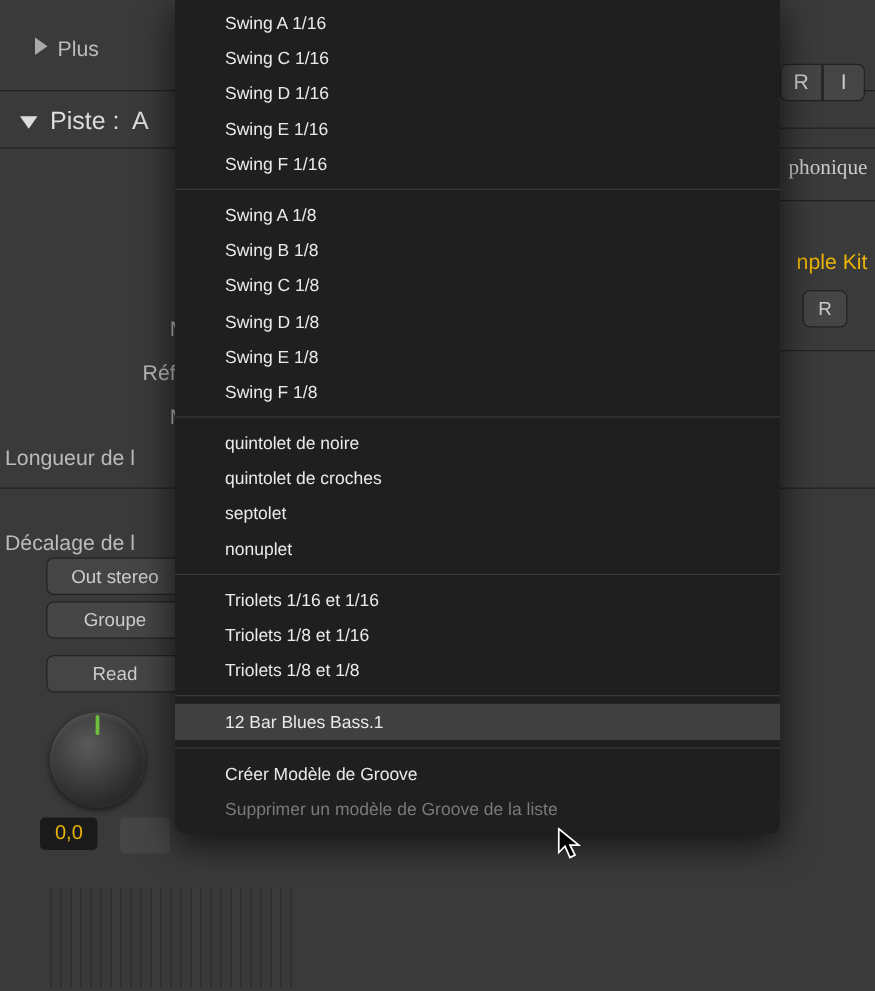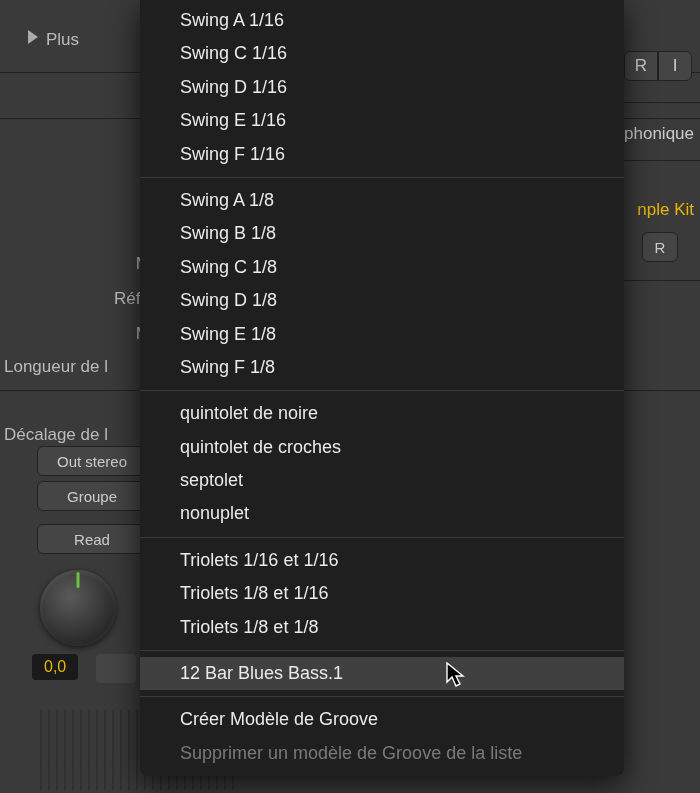"Swing A 1/16" .menu-item { font-size: 18px -> 14px }
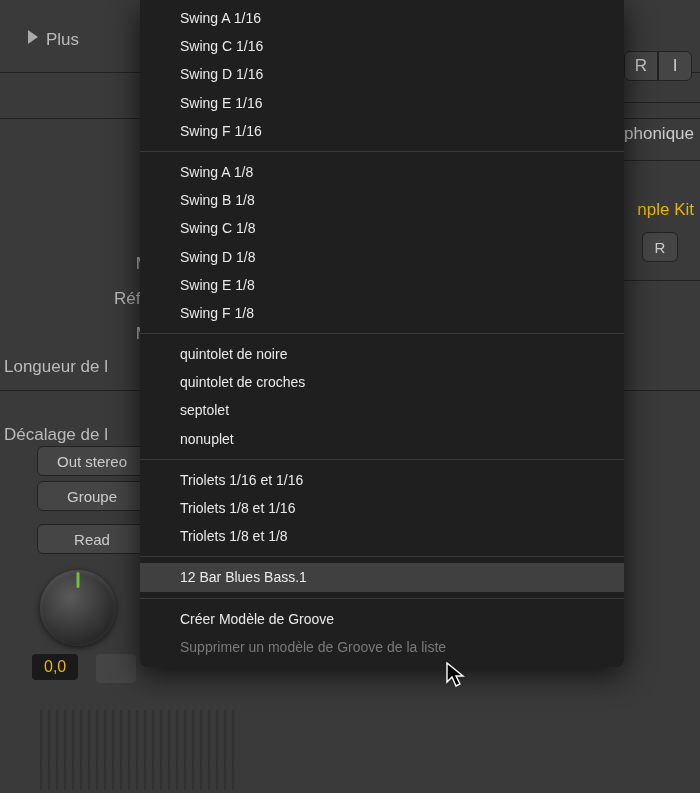"Piste :" div.piste-row { html: none -> <div> <span></span> <span>Piste :</span> <span>A</span> </div> }
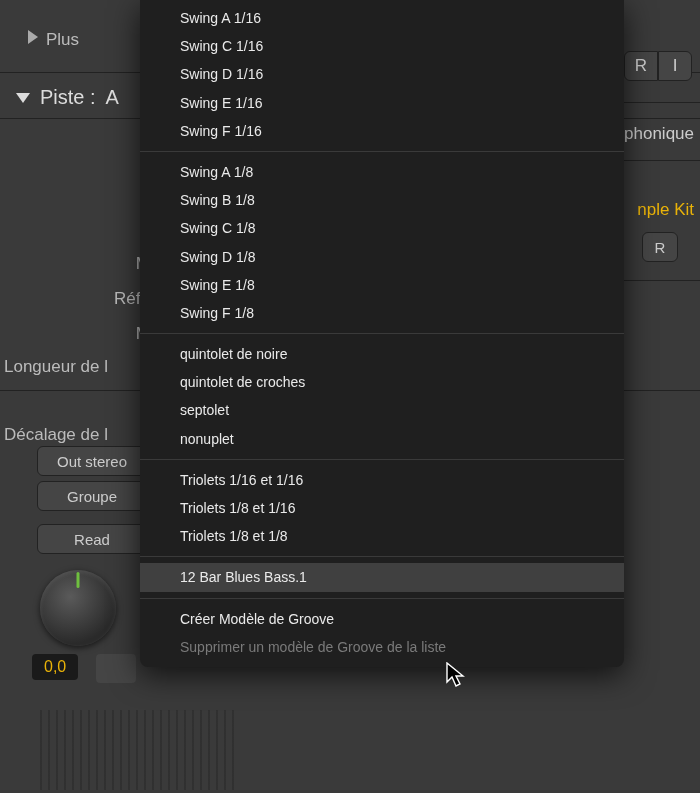"phonique" .right-text-1 { font-family: none -> Liberation Serif, serif }
